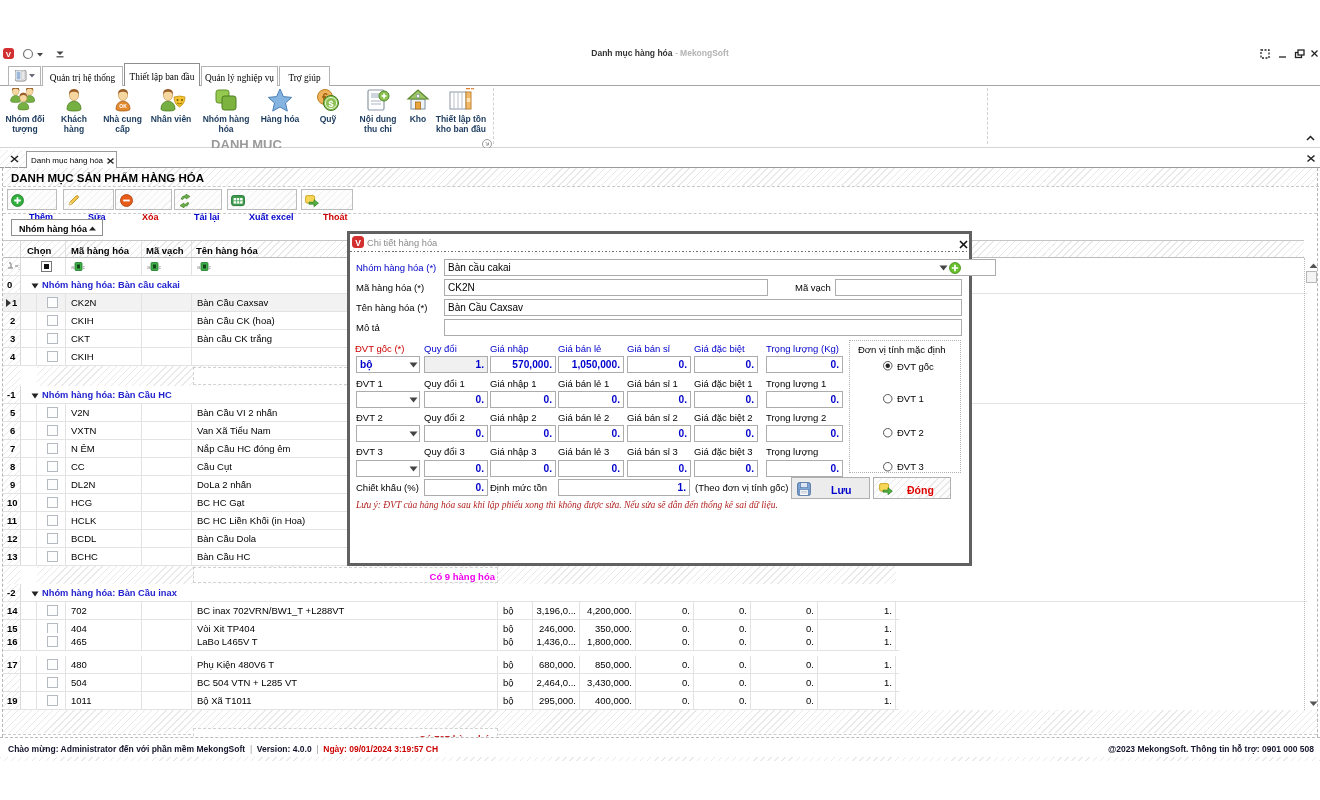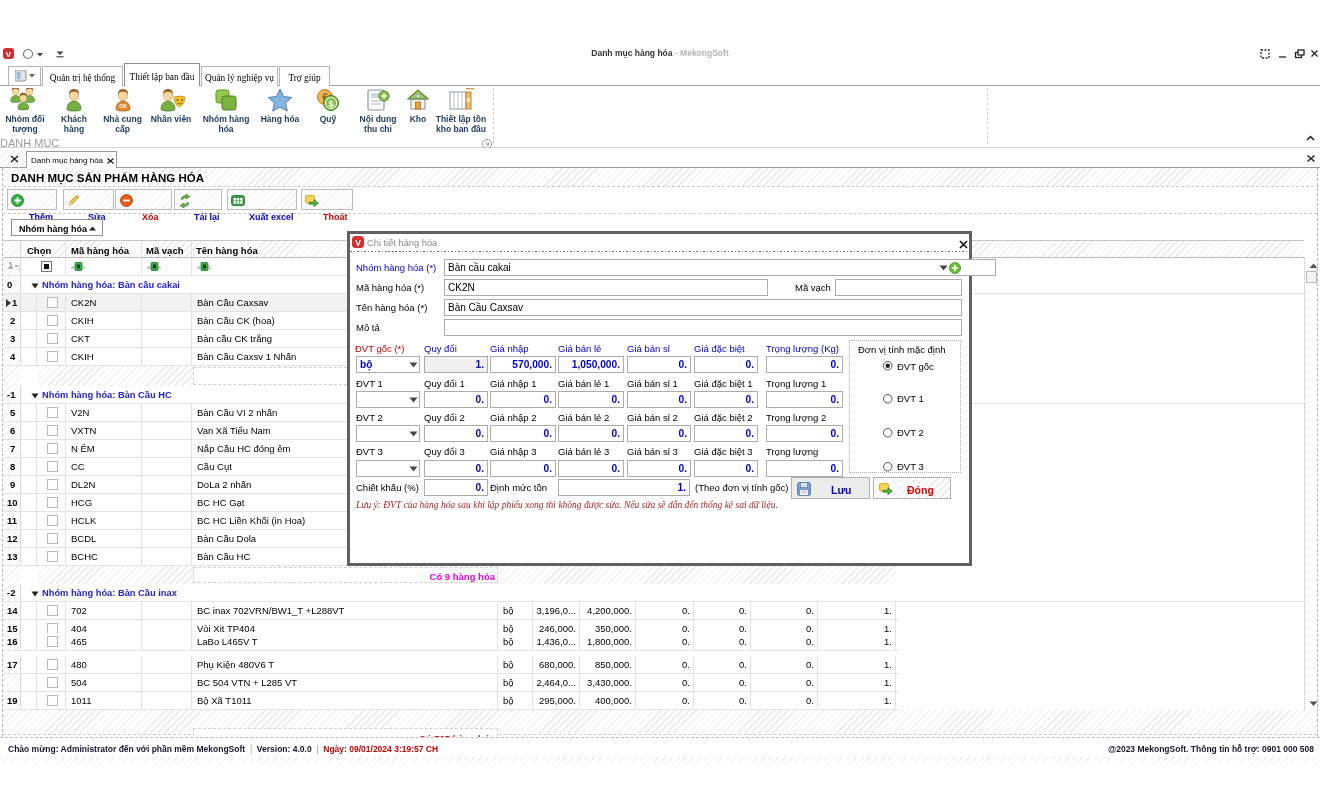"DANH MỤC" div.abs { font-size: 11px -> 13px; font-weight: normal -> bold; text-align: none -> center }
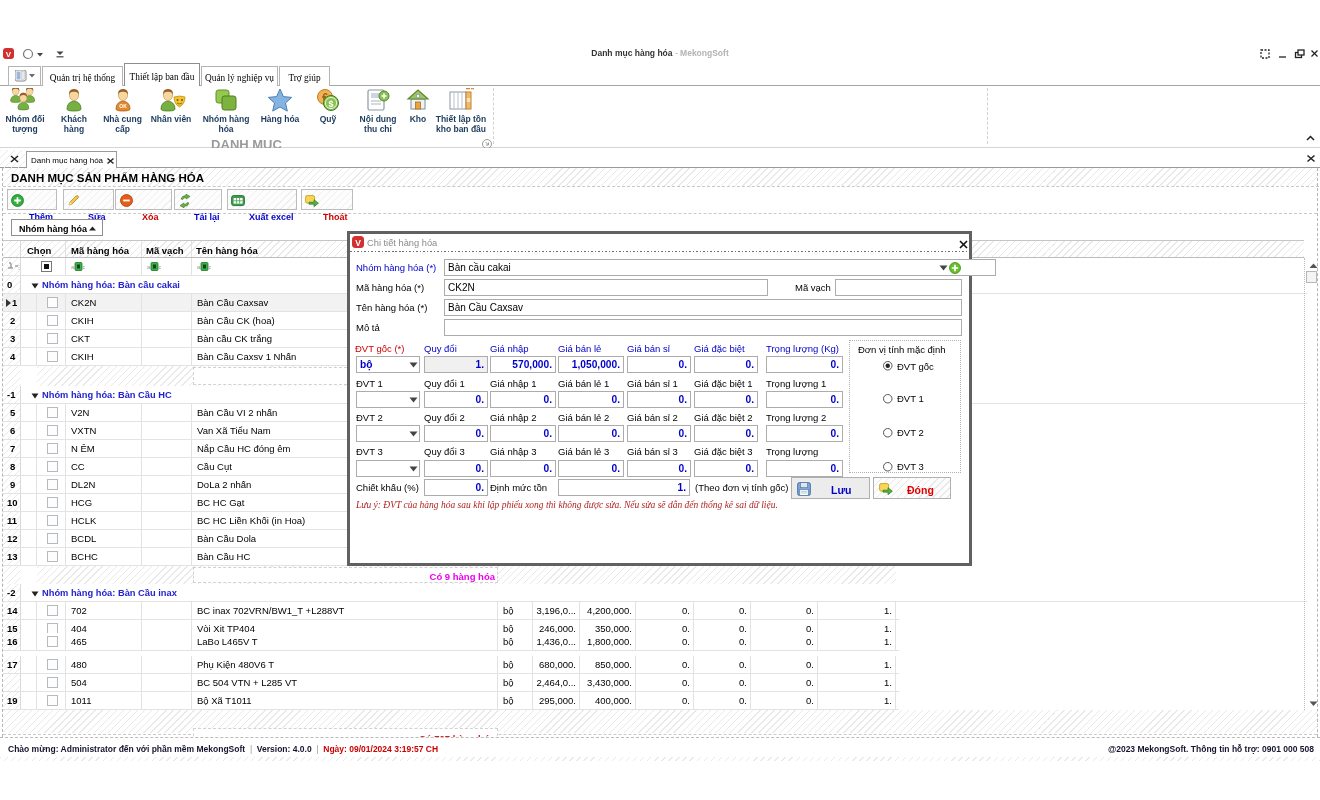"Bàn Cầu Caxsv 1 Nhấn" div.cell { html: <div>Bàn Cầu Caxsv 1 Nhấn</div> -> none }
